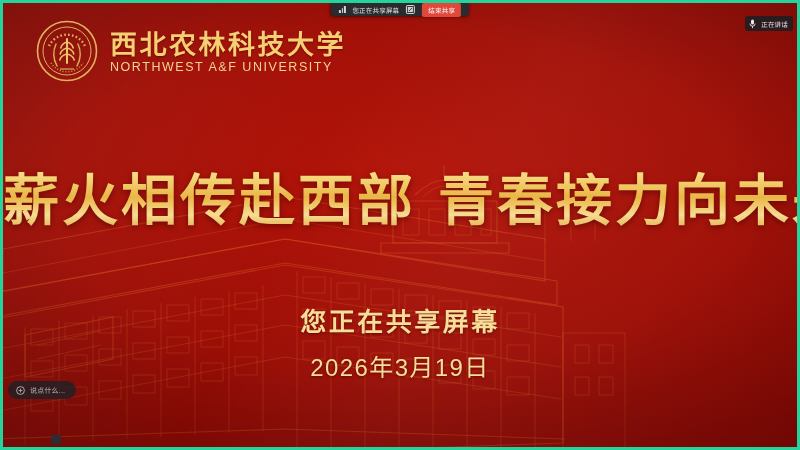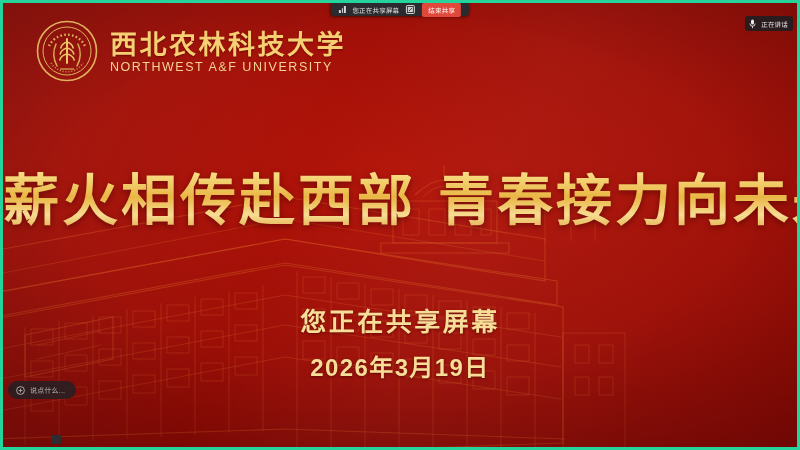"2026年3月19日" .date { font-weight: 700 -> 400 }
